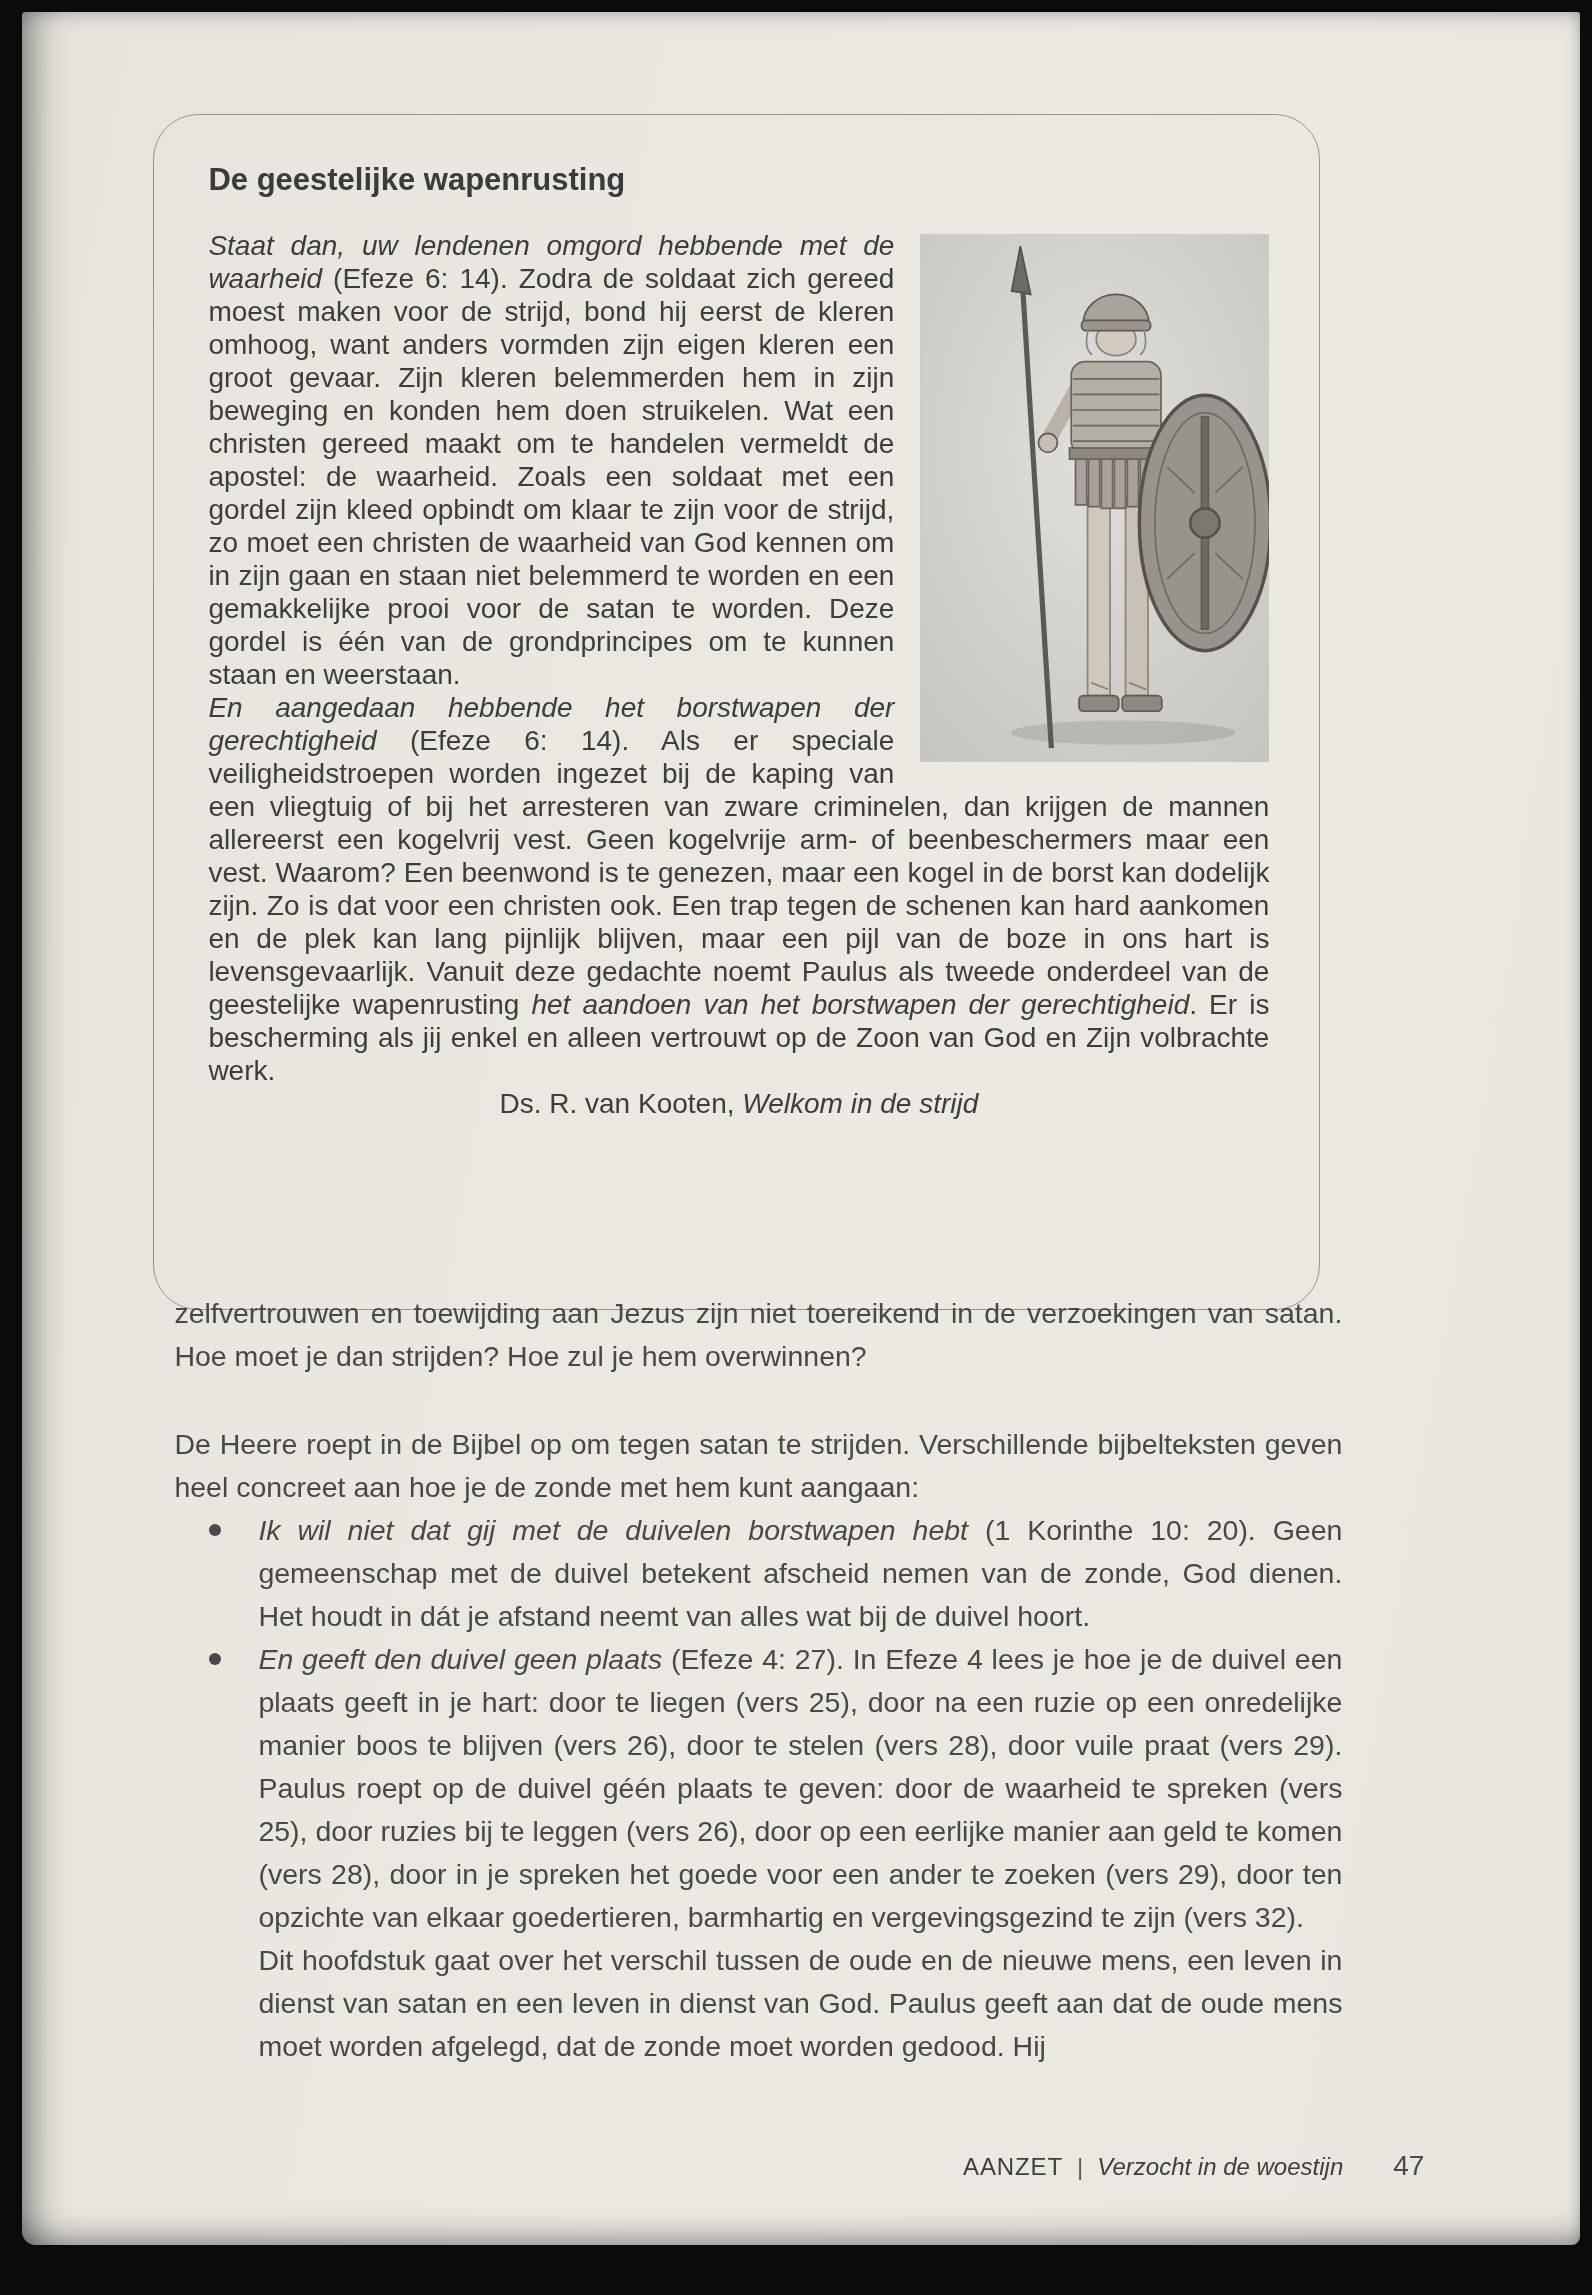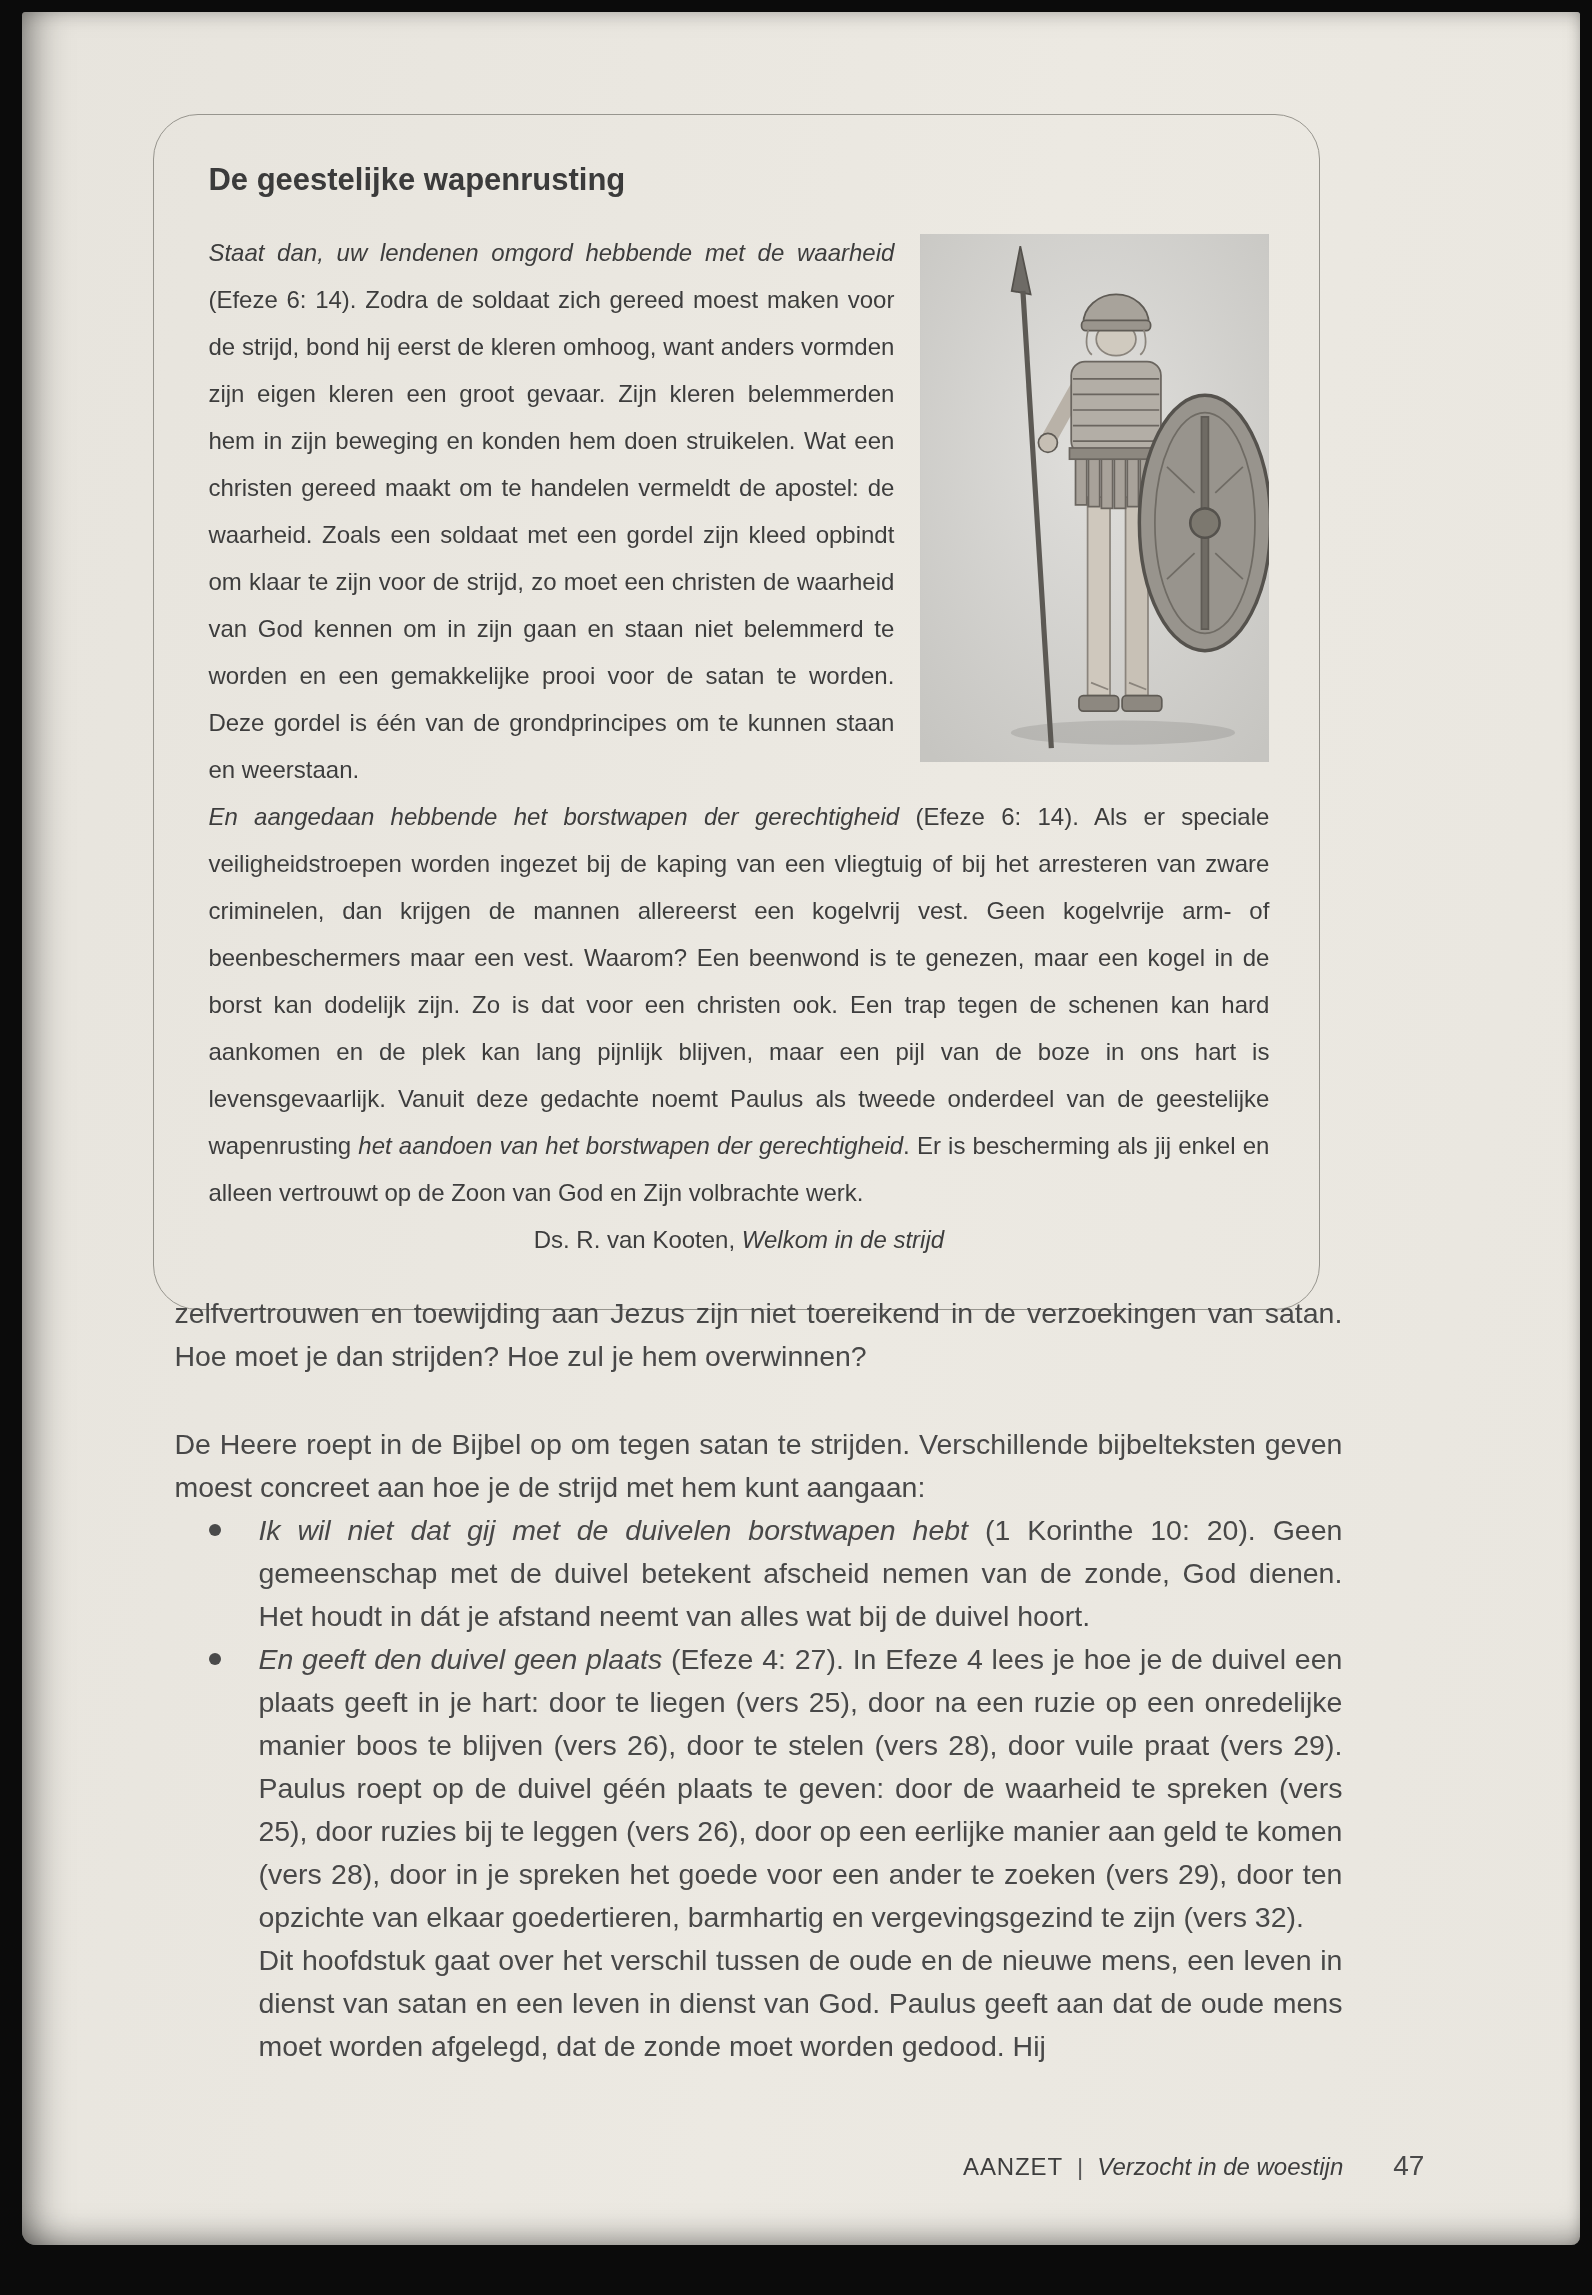"Staat dan, uw lendenen omgord" .box-body { font-size: 24px -> 28px; line-height: 47px -> 33px }
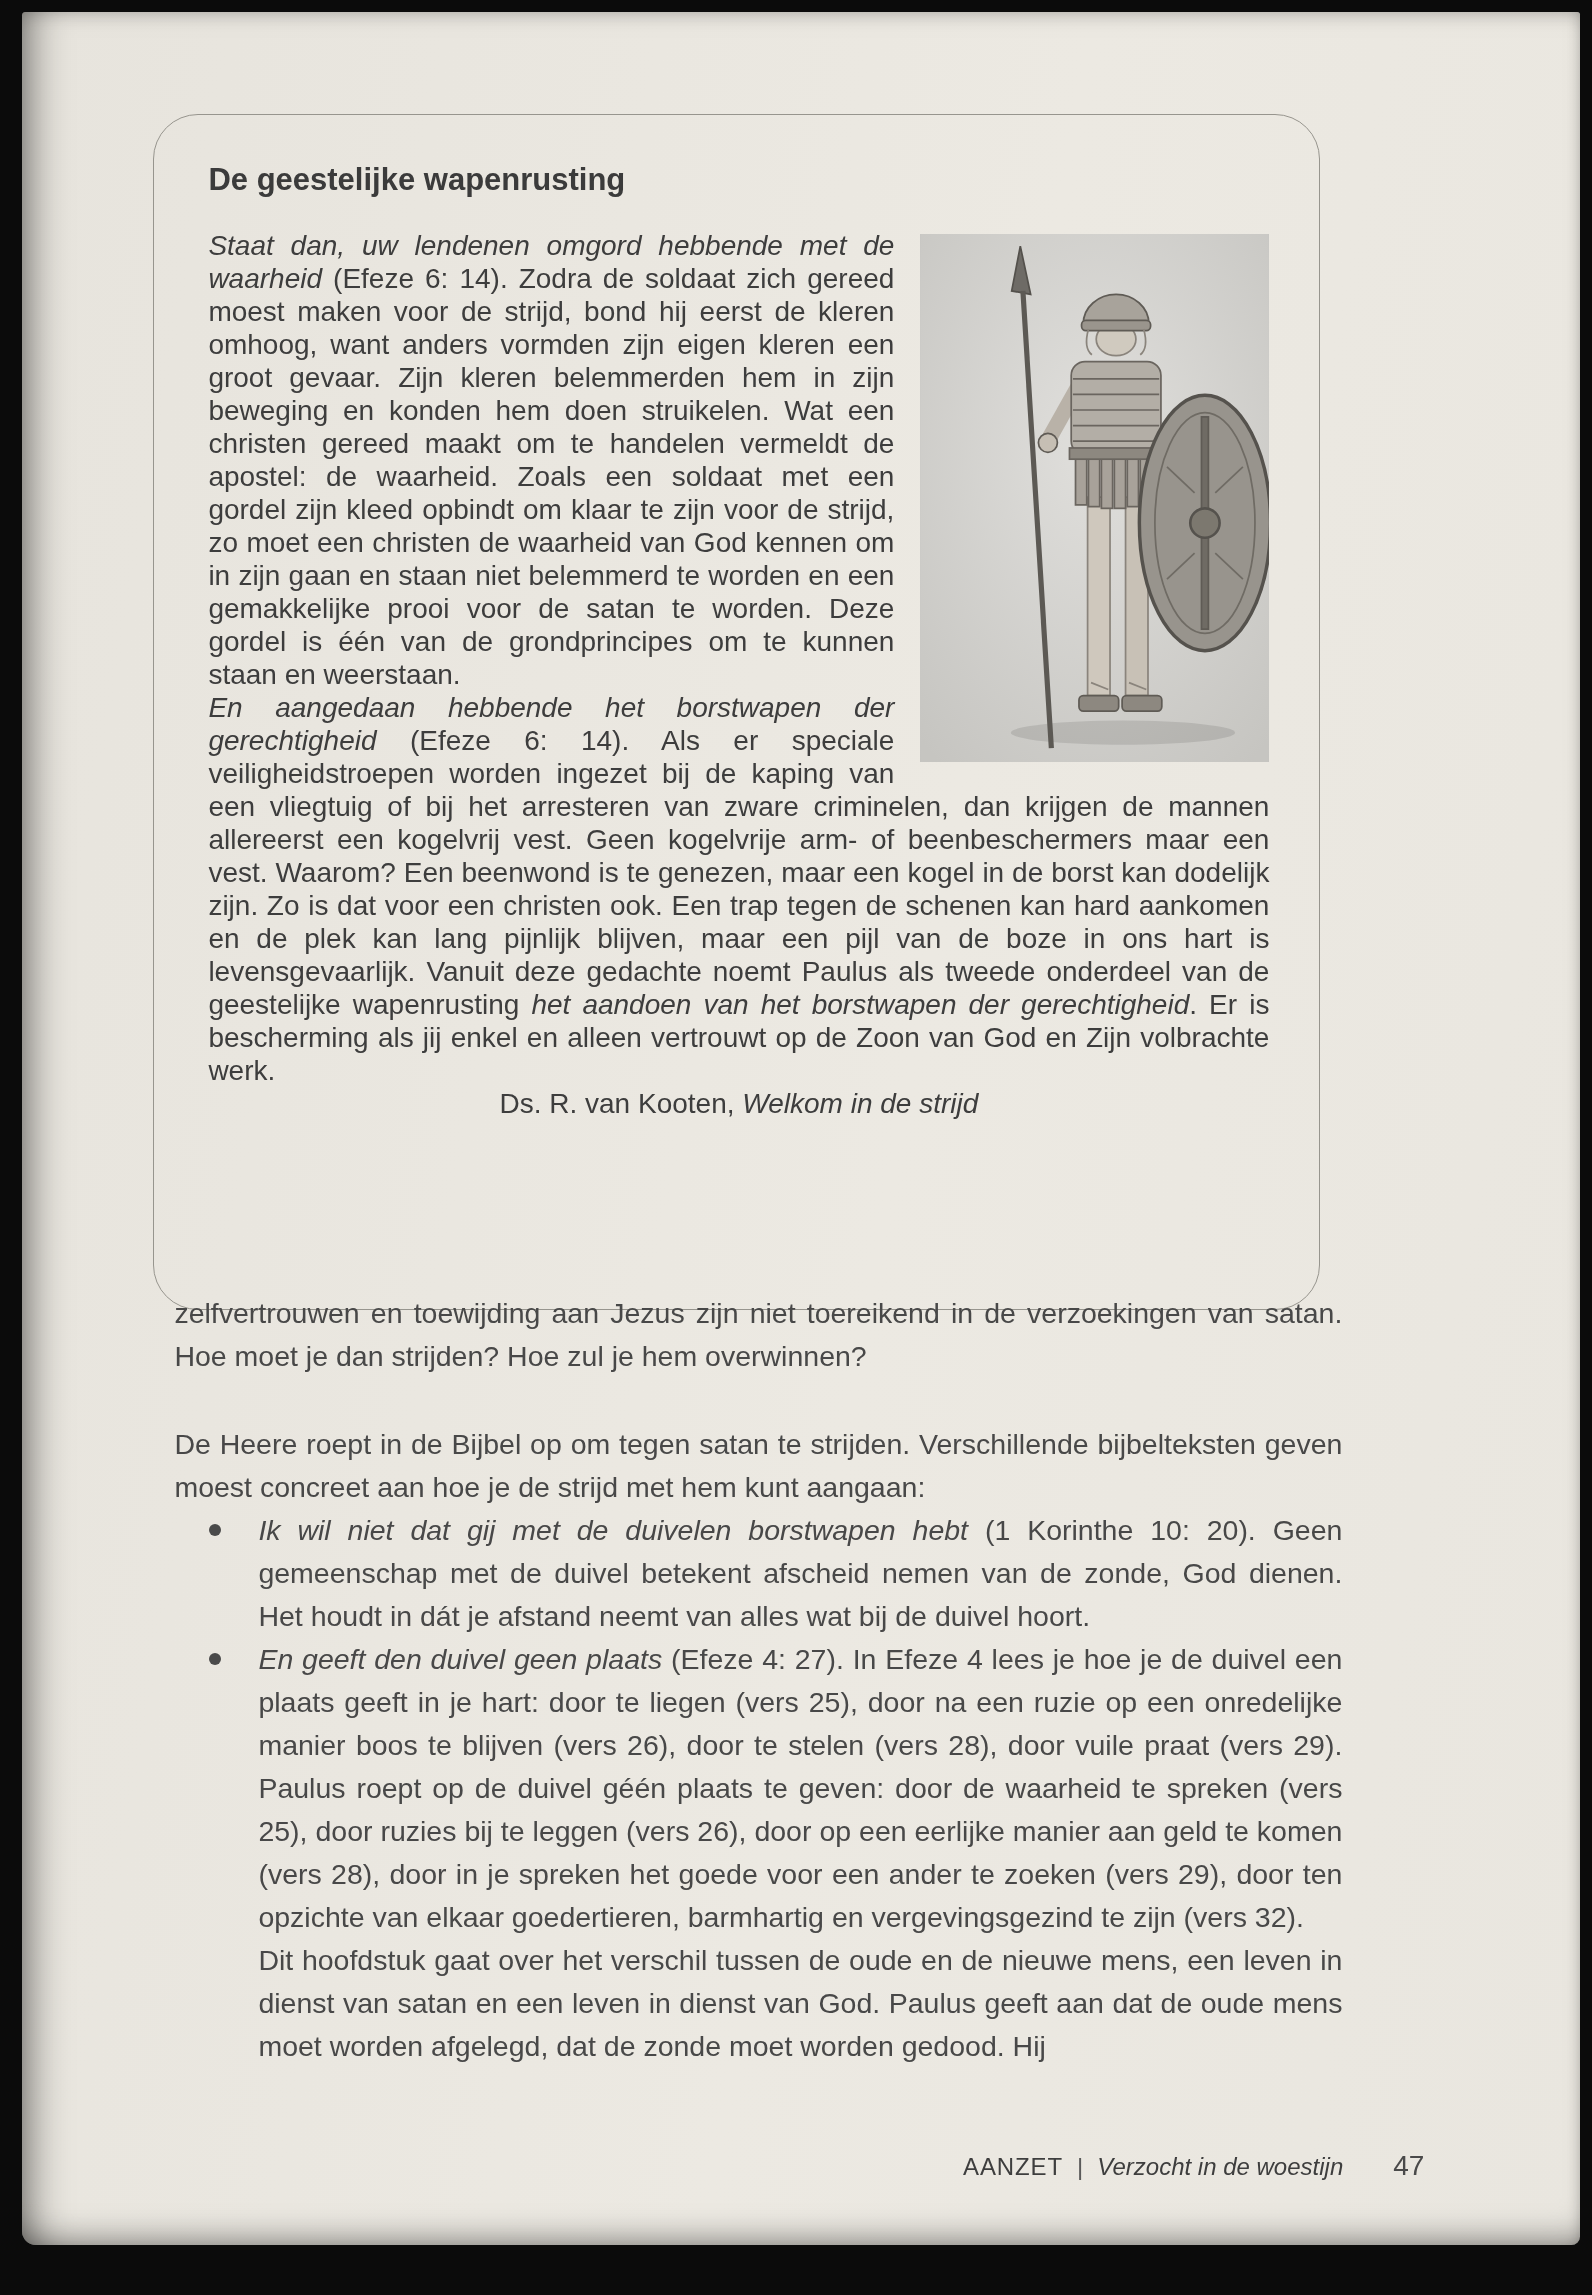"De Heere roept in de" p { text: moest concreet aan hoe je de strijd -> heel concreet aan hoe je de zonde }
